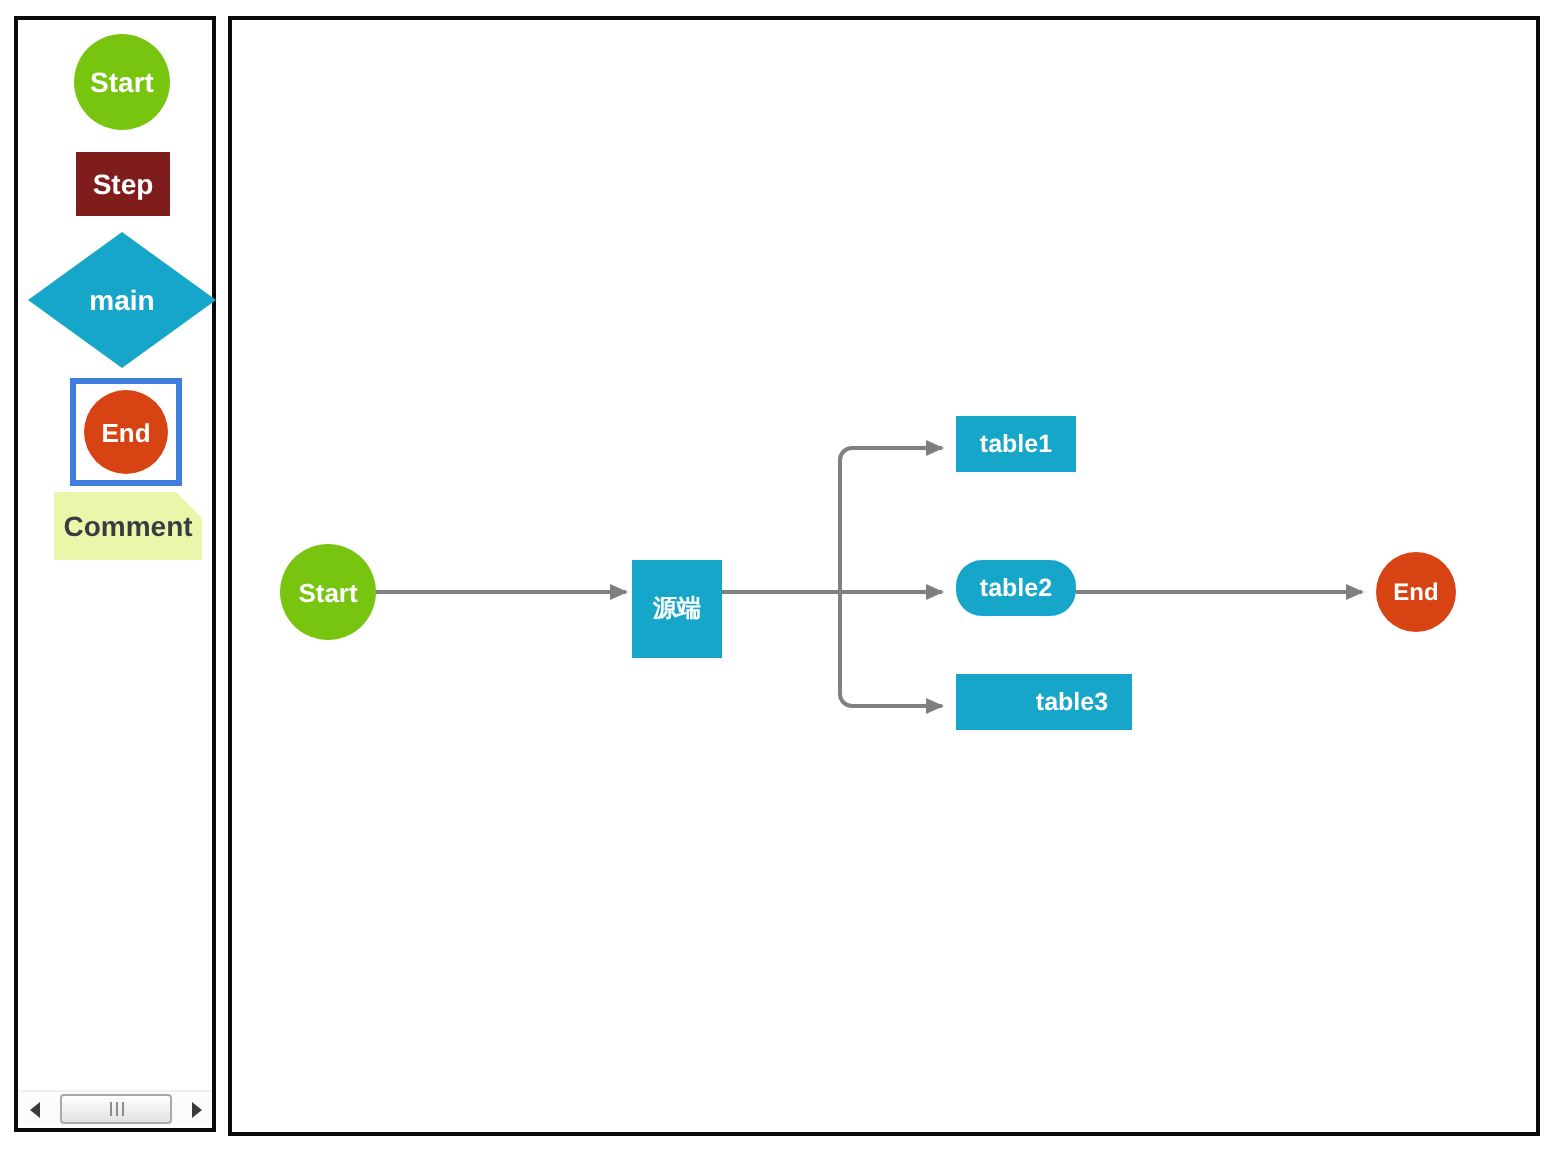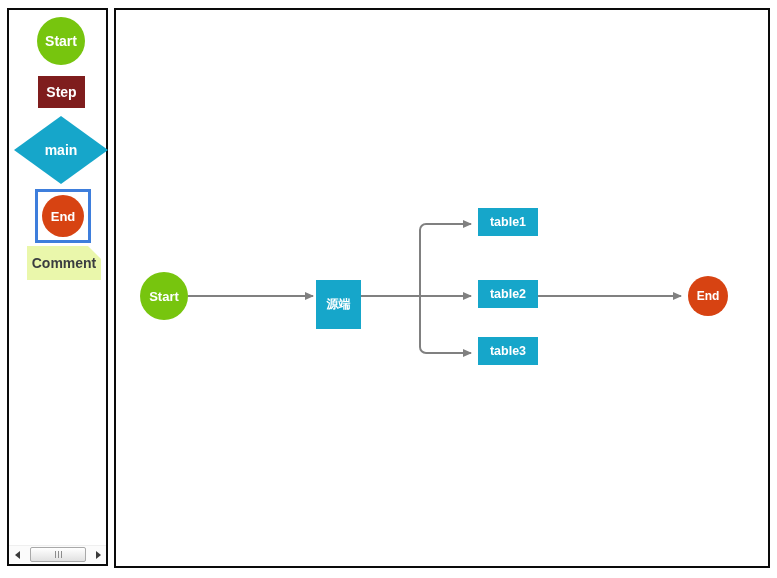"table2" .n-table2 { border-radius: none -> 13px }
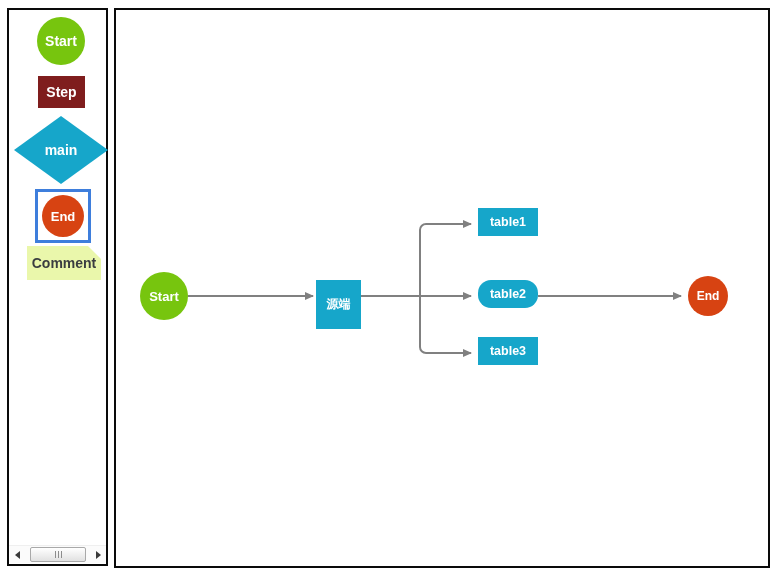"table3" .n-table3 { padding-left: none -> 28px }
